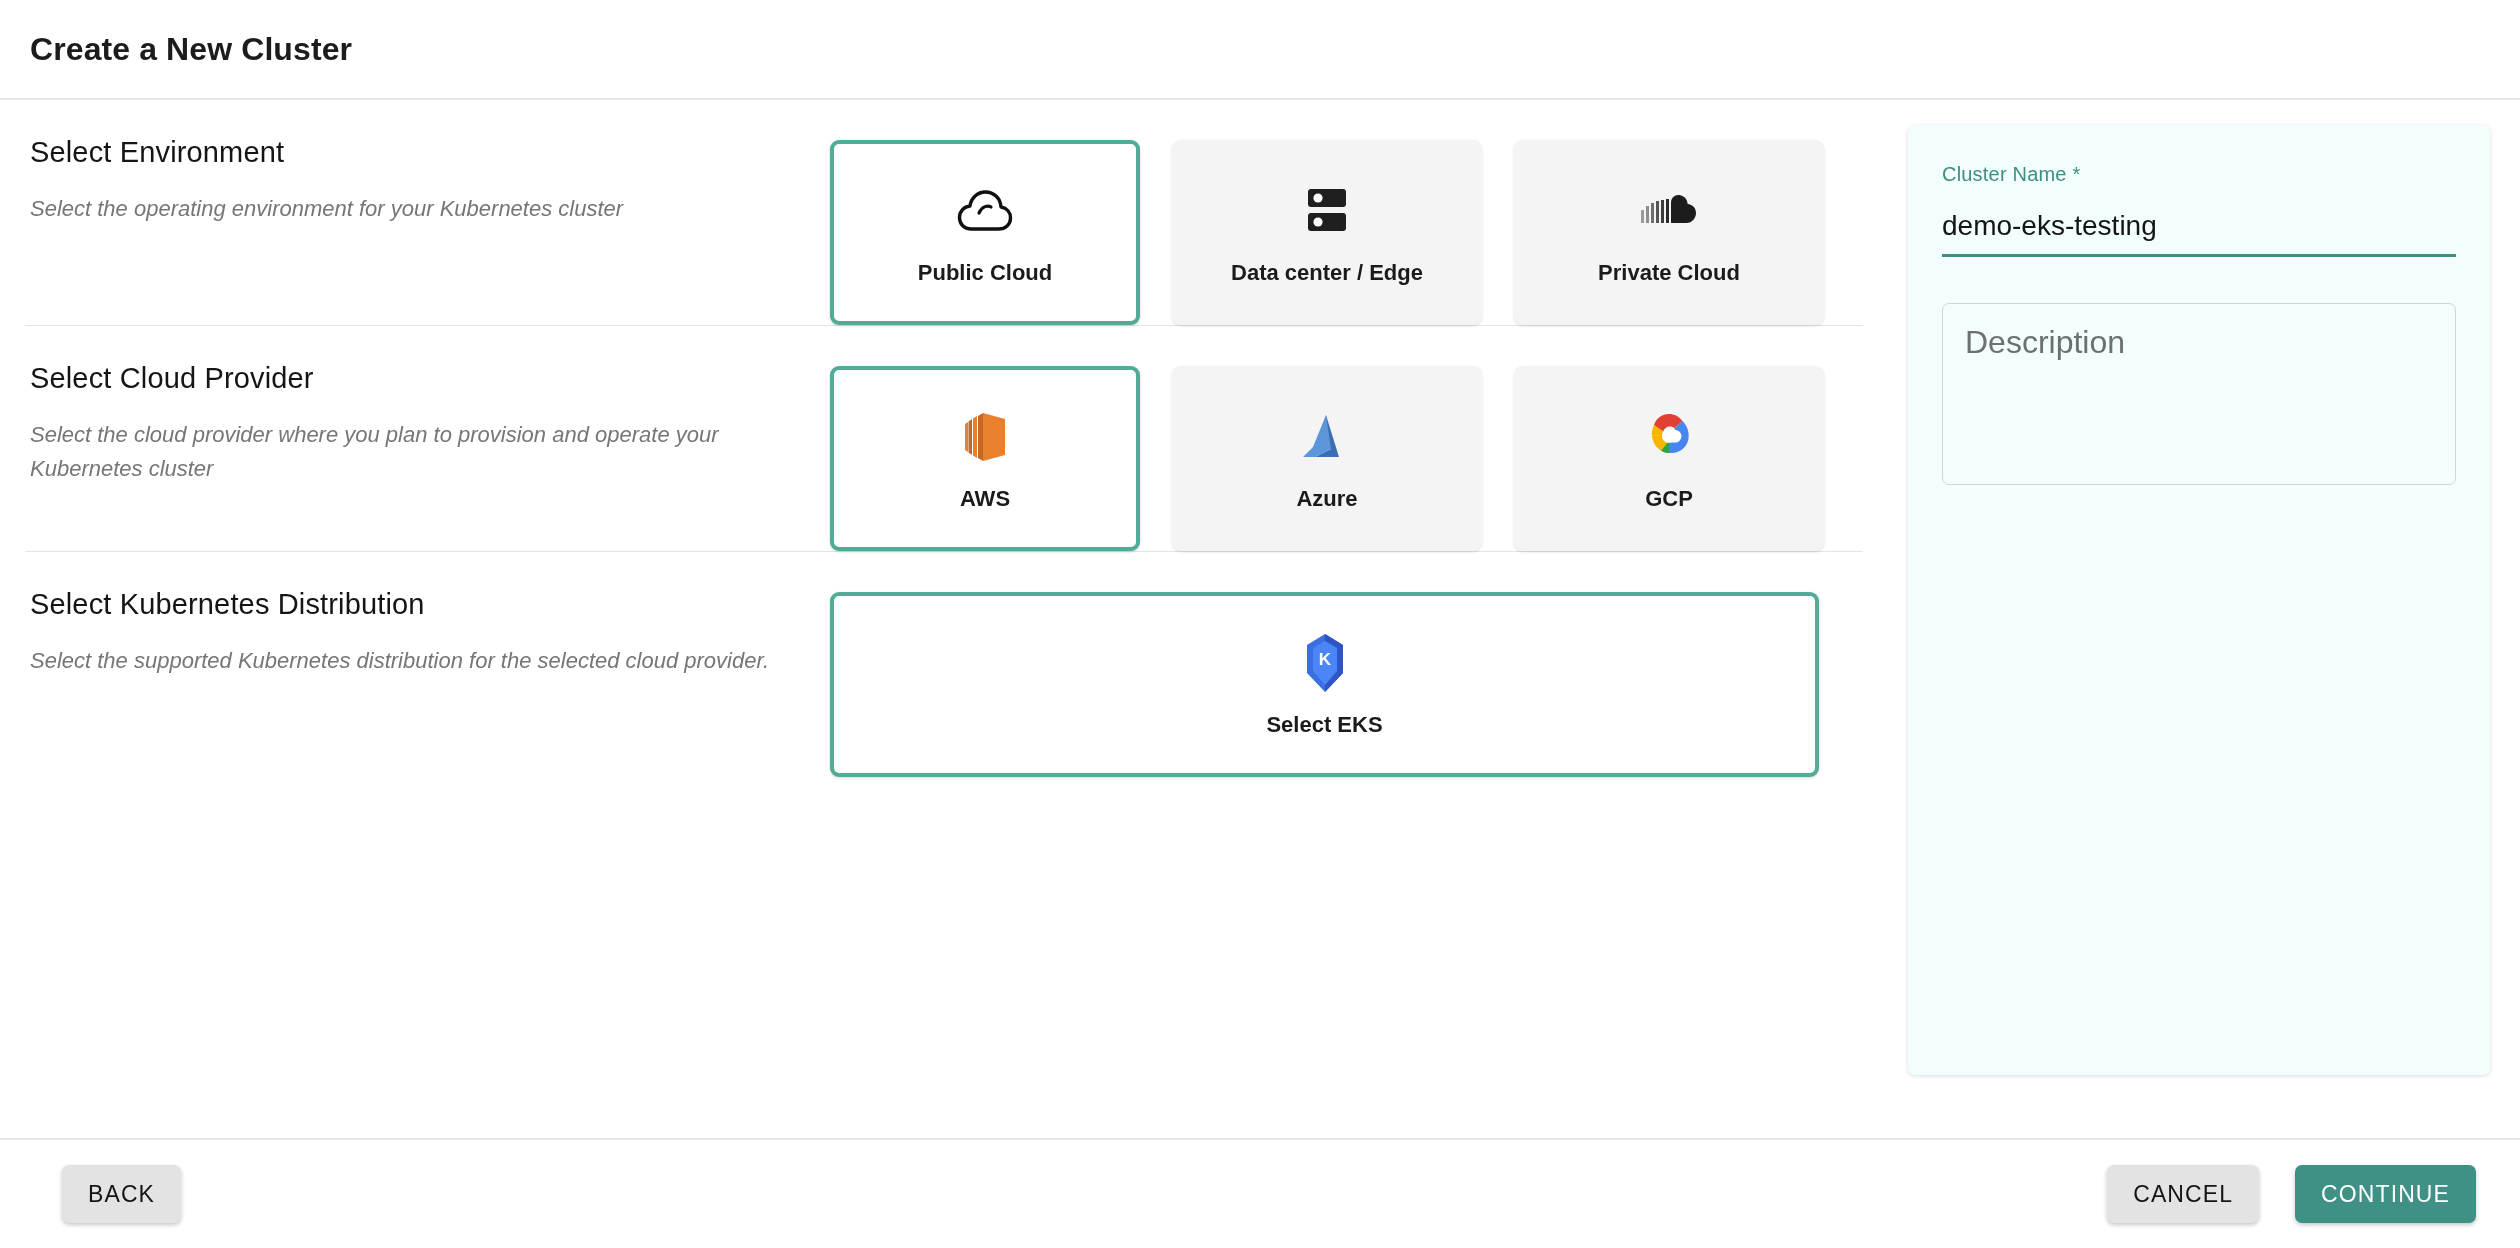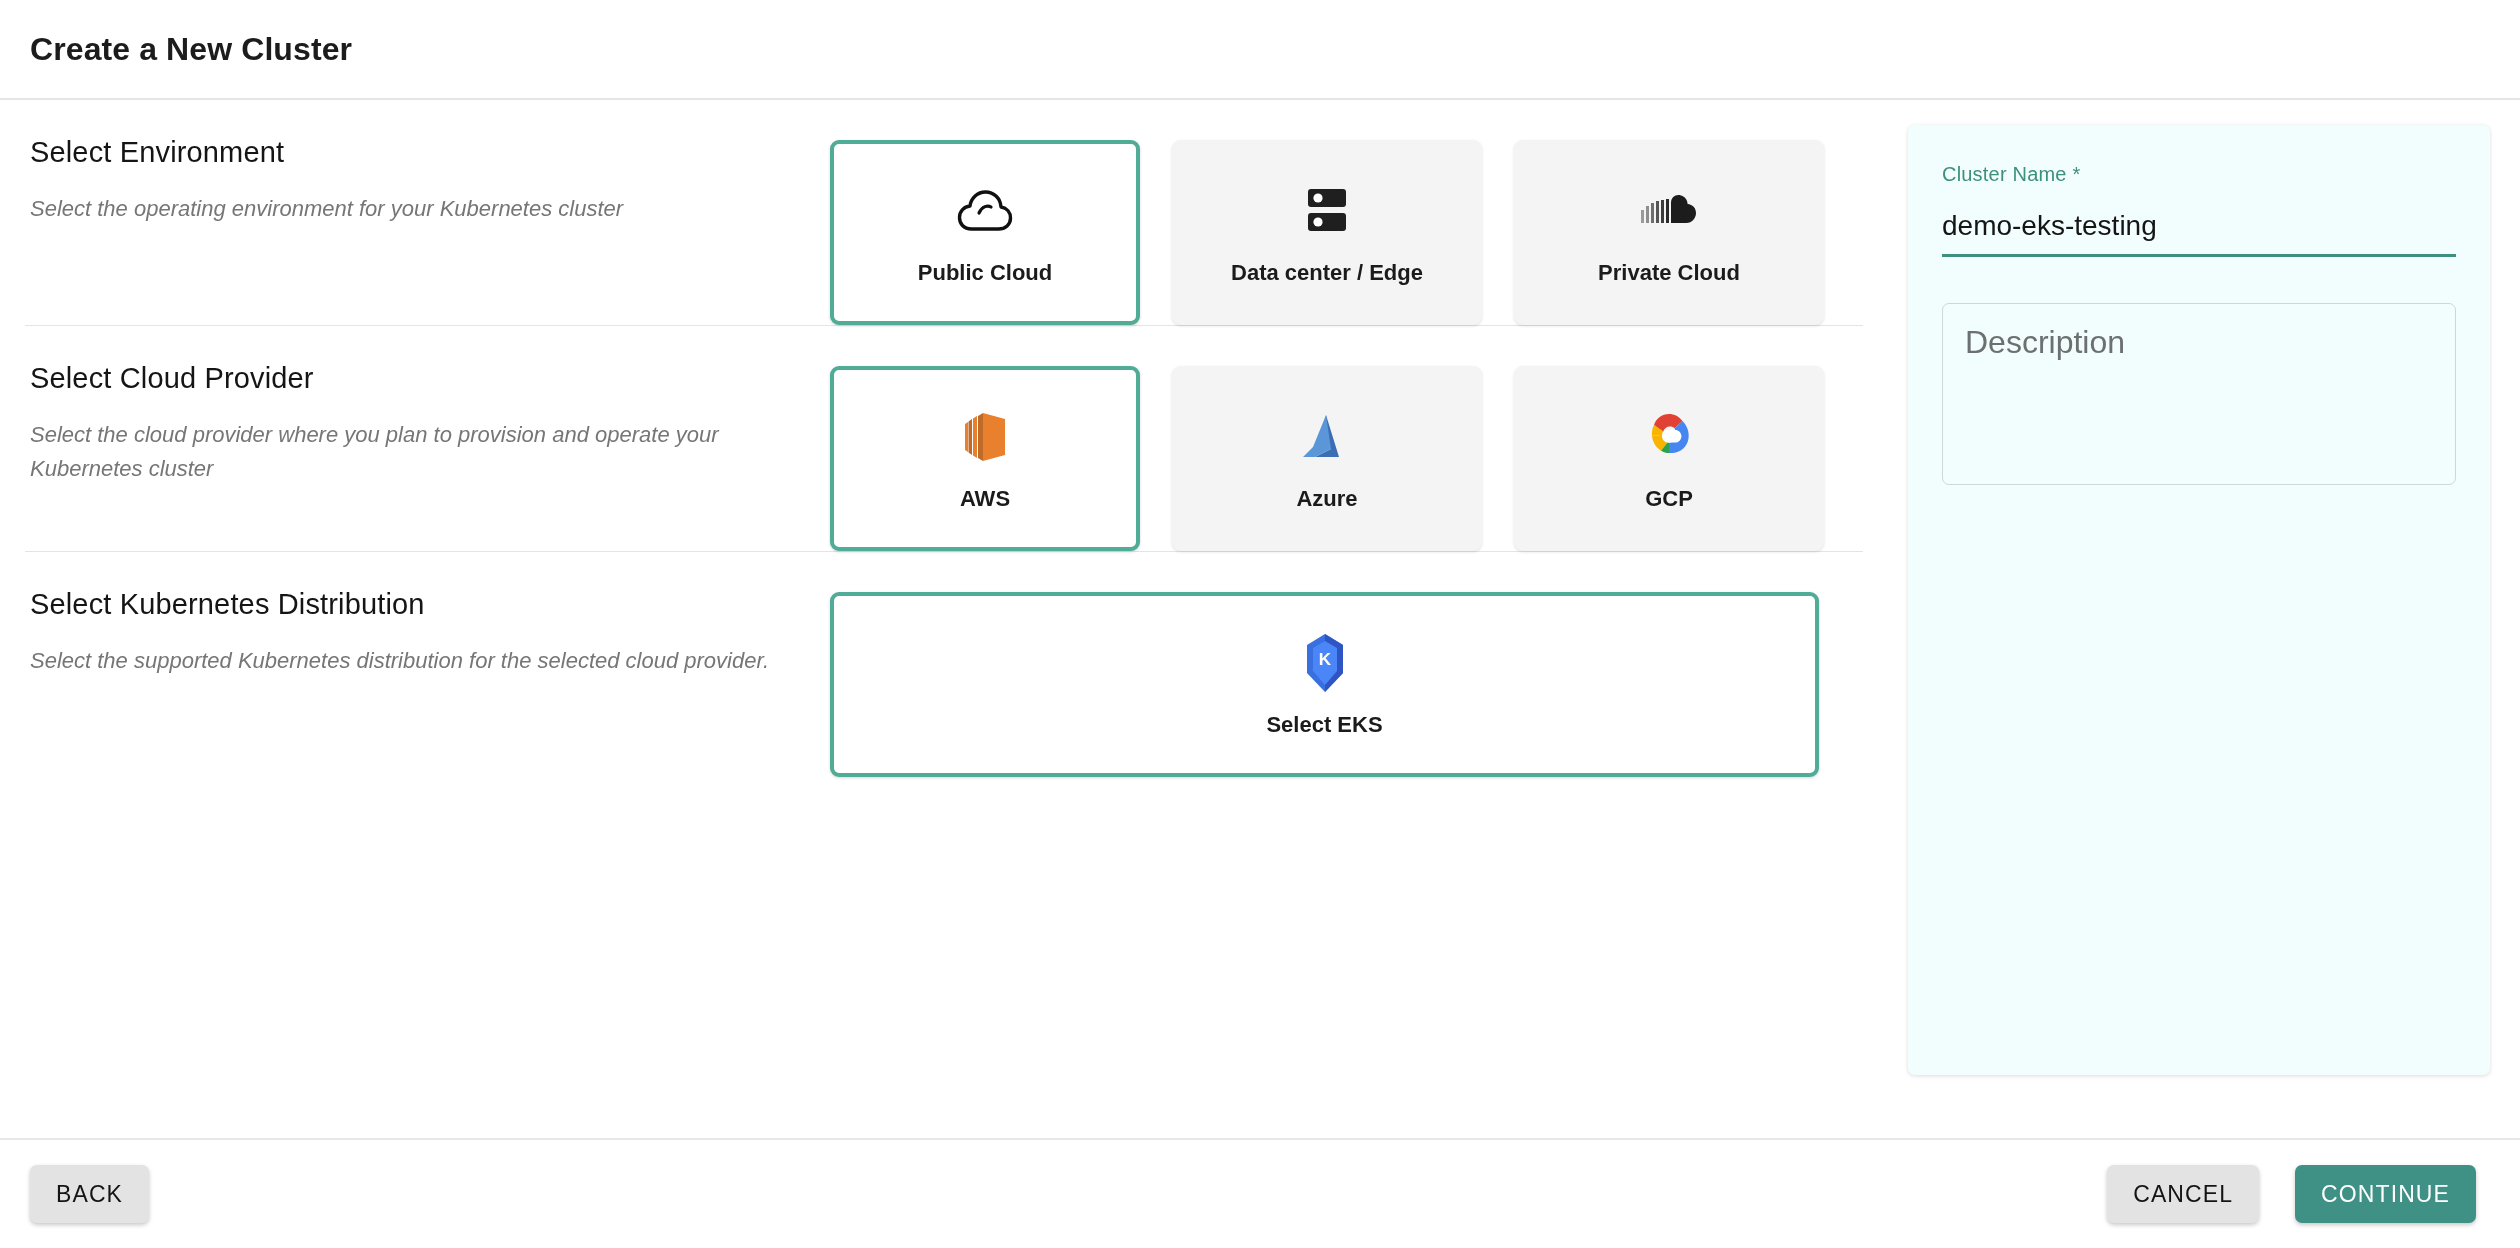"BACK" .footer { margin-left: none -> 32px }
